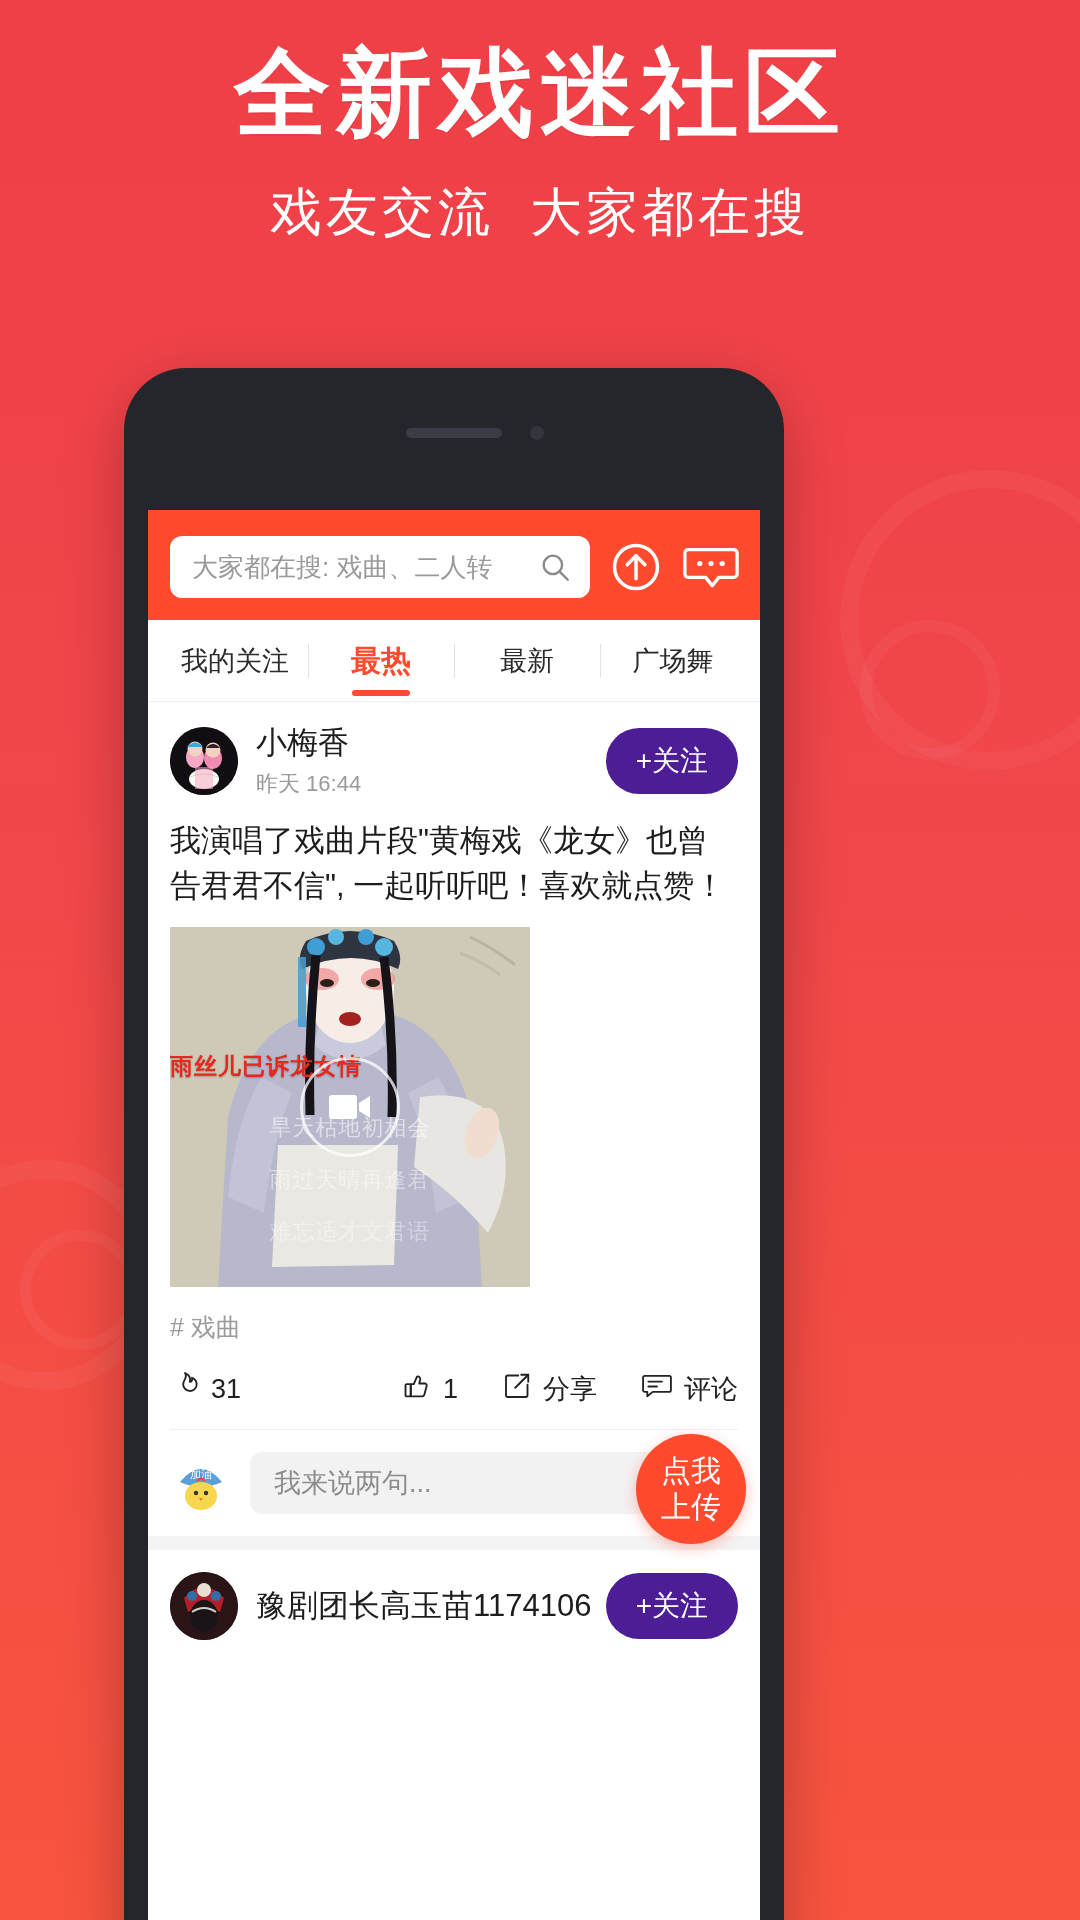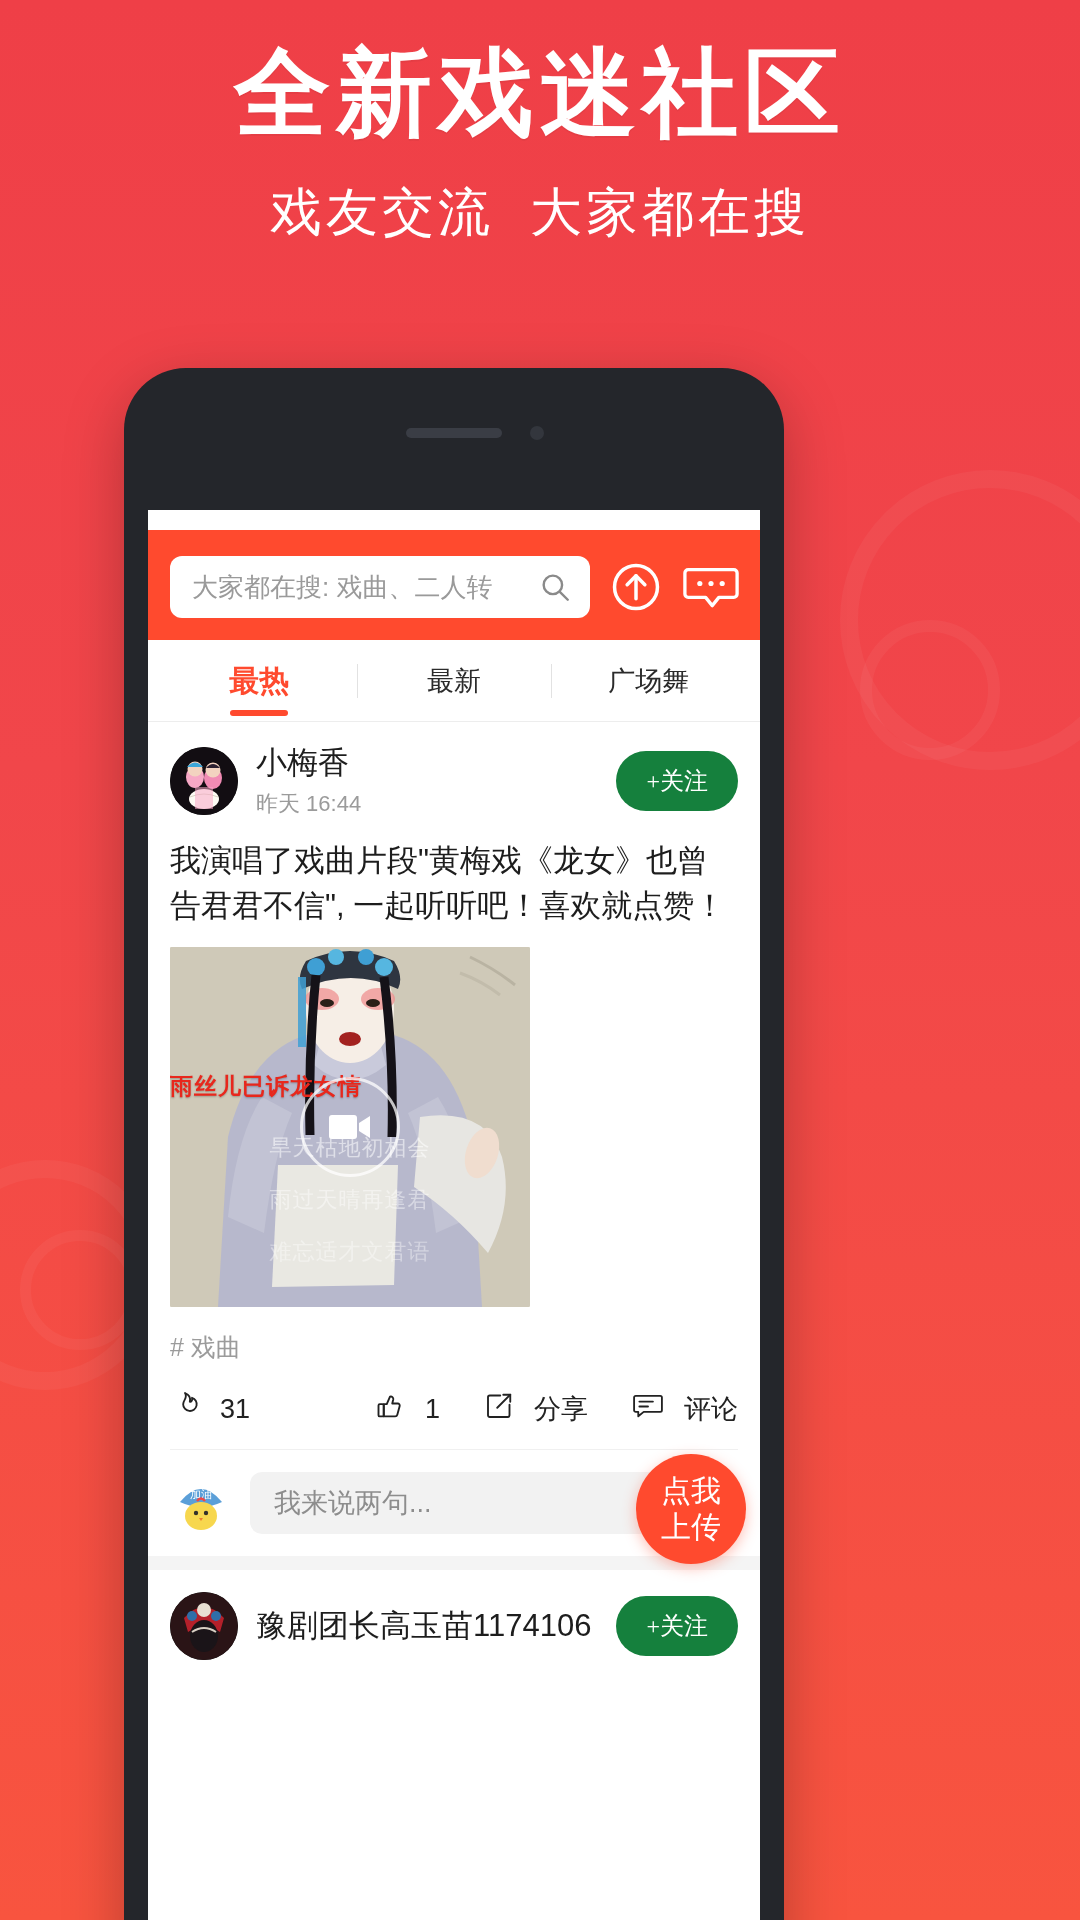"大家都在搜: 戏曲、二人转" .app-header { margin-top: 20px -> none }
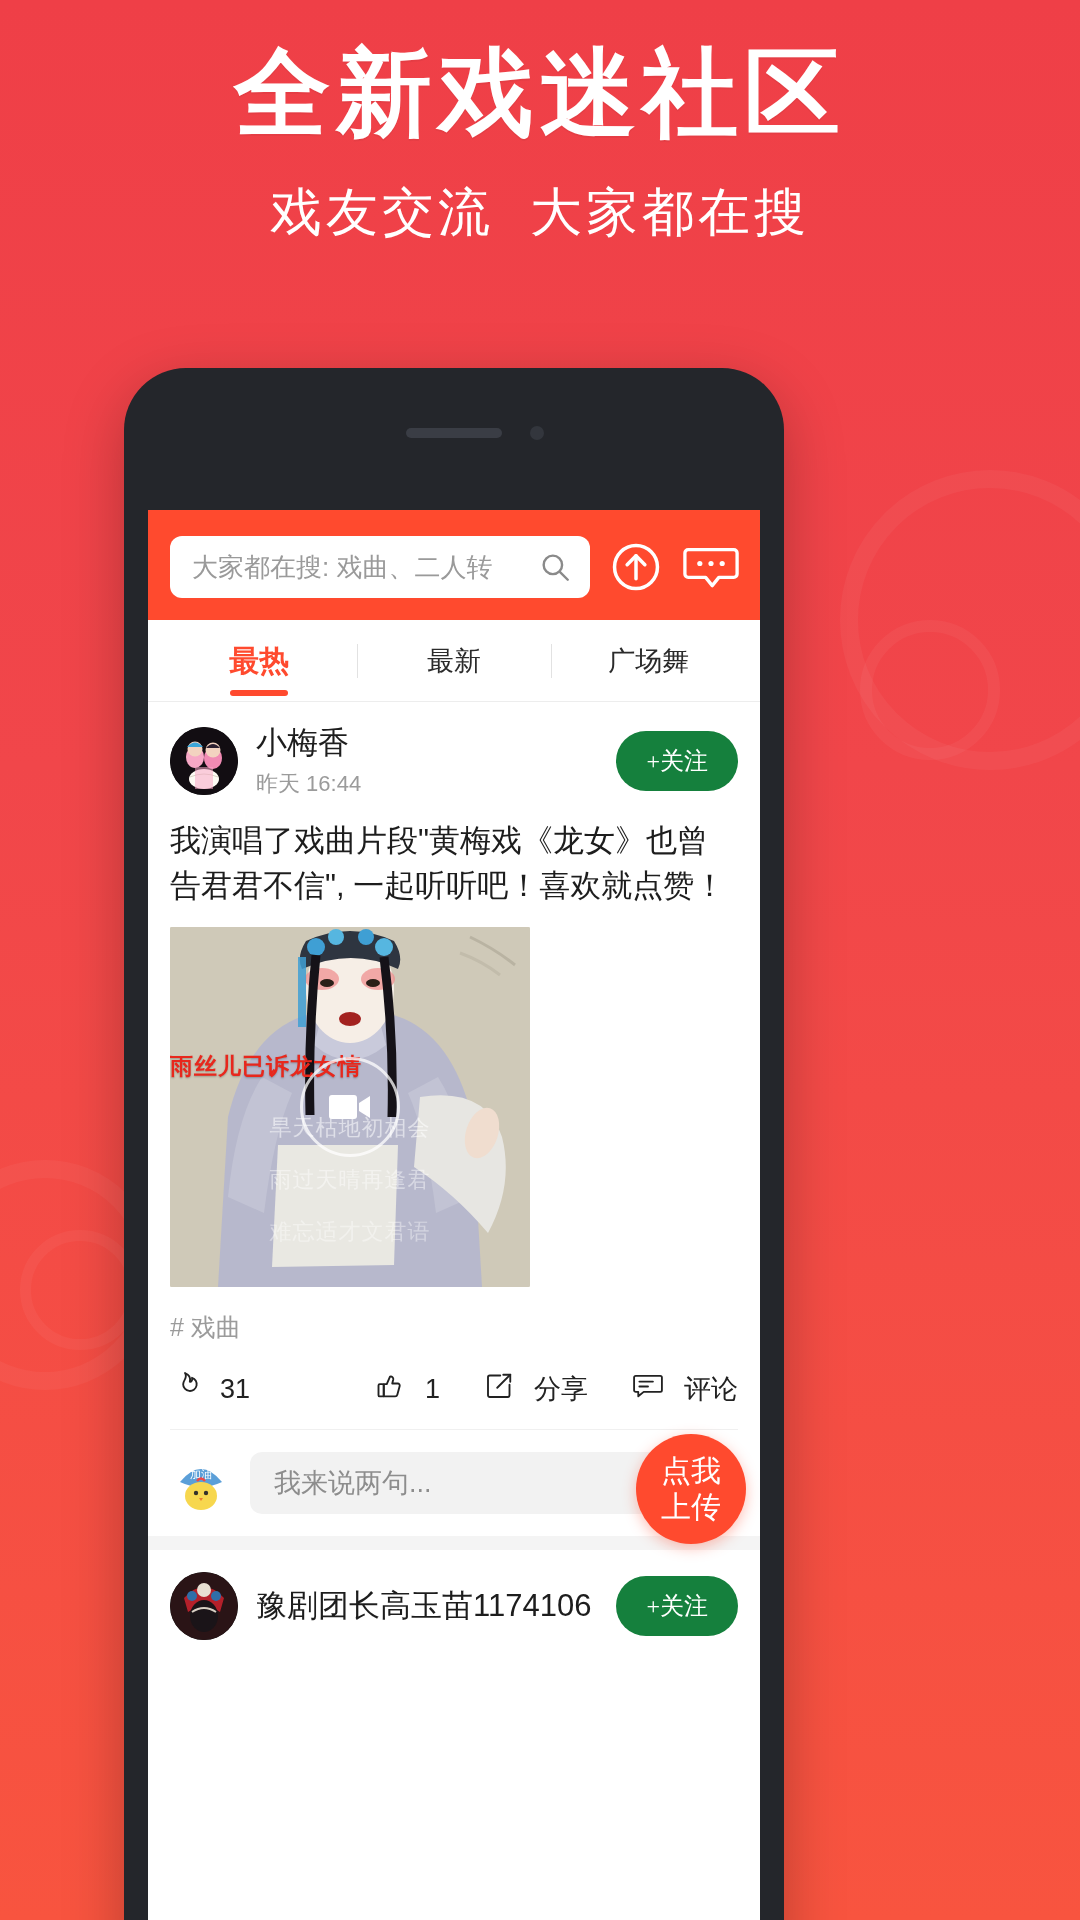"我的关注" div.tab { html: none -> <div><span>我的关注</span></div> }
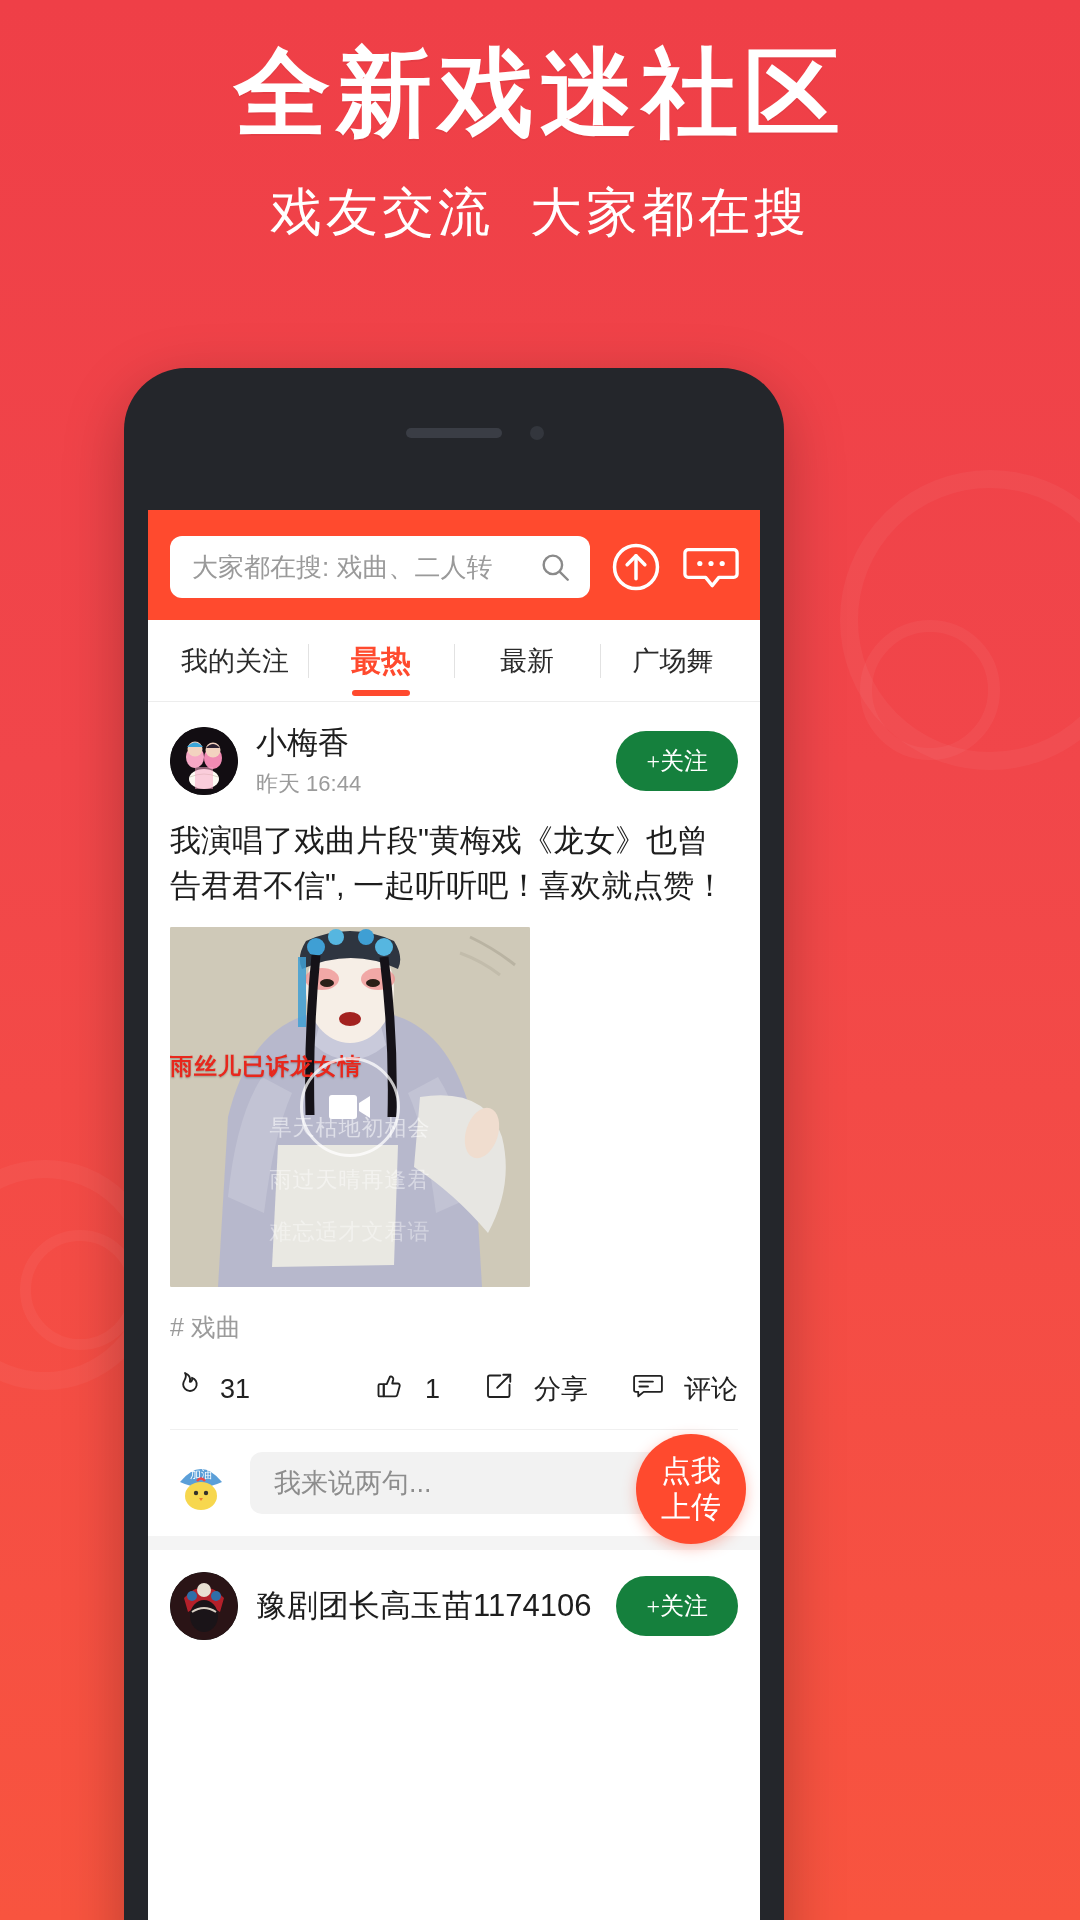"+关注" .follow-btn { background: #15803d -> #4c1d95; font-family: Liberation Serif, serif -> none; font-size: 24px -> 28px }
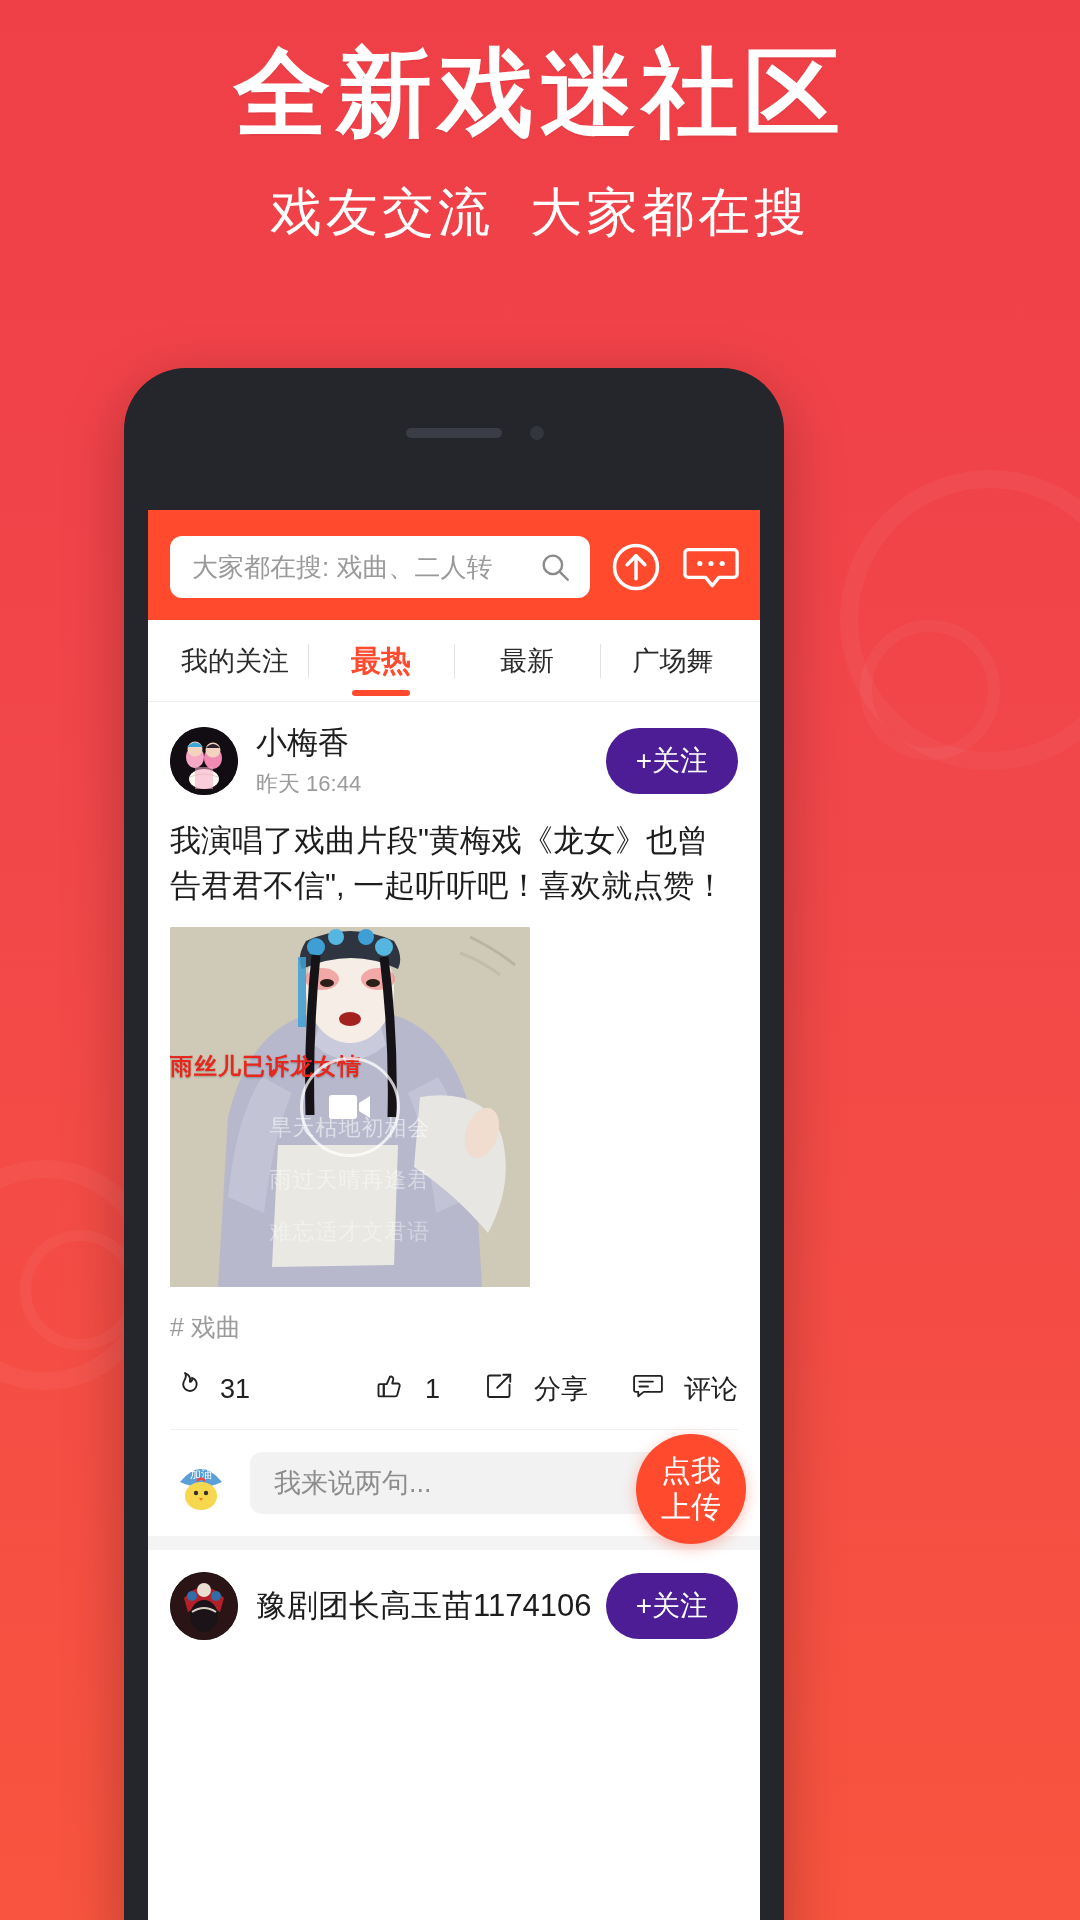"31" .act { gap: 20px -> 11px }
